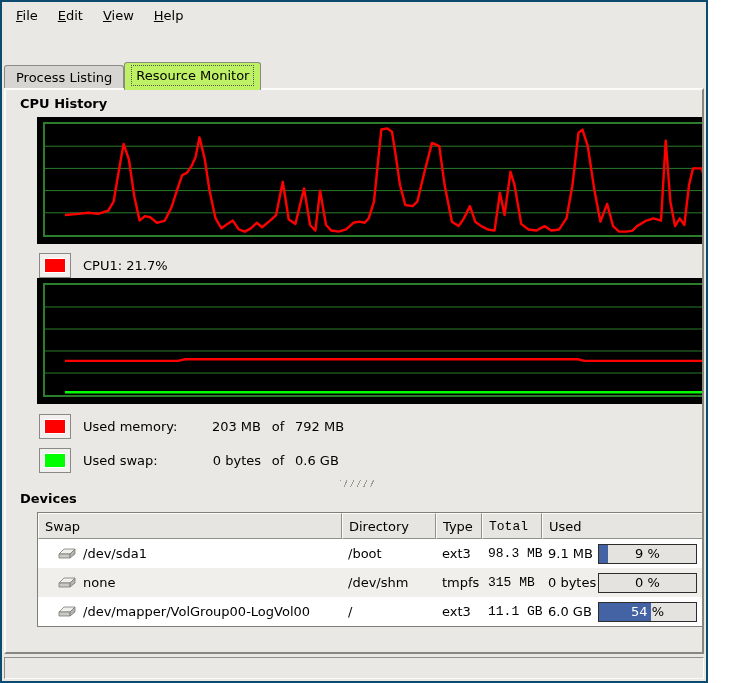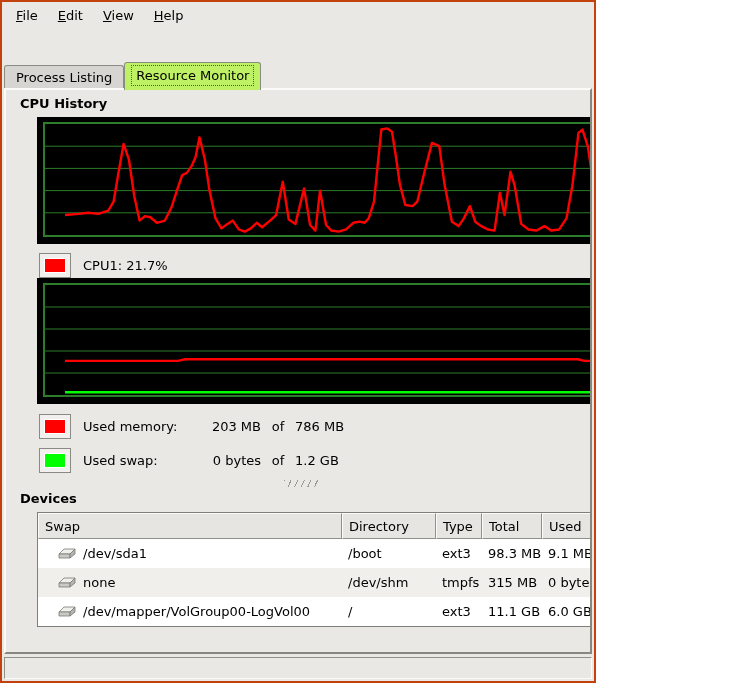"File" .window { border: 2px solid #c2410c -> 2px solid #0c4a6e; width: 596px -> 708px }
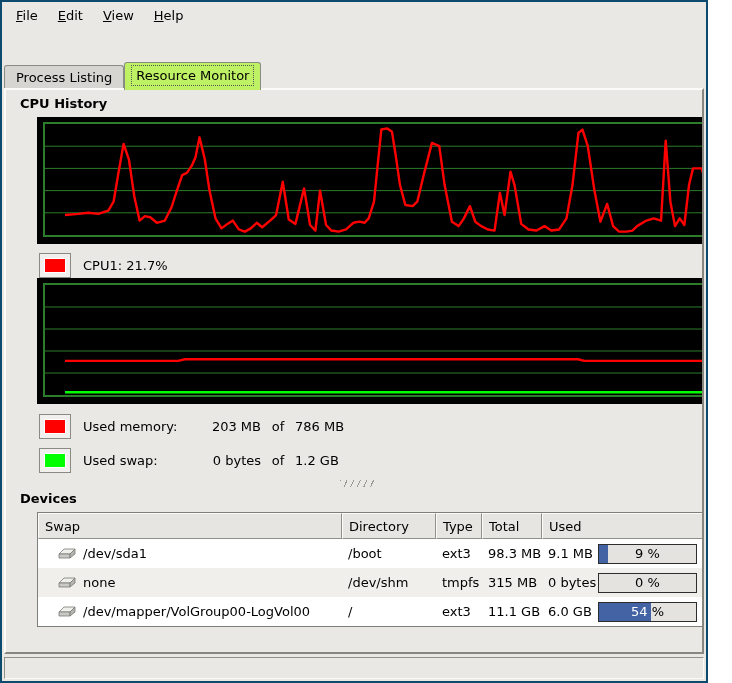"786 MB" span { text: 786 -> 792 }
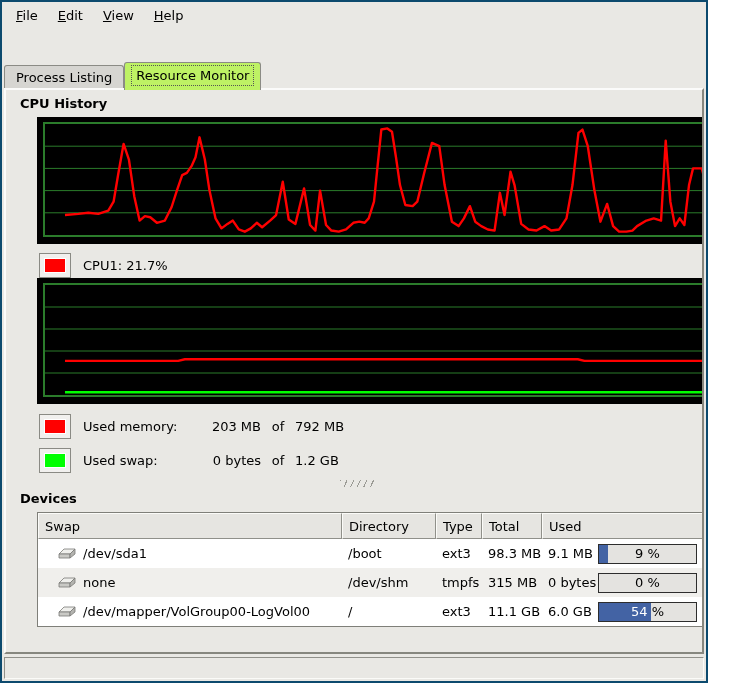"1.2 GB" span { text: 1.2 -> 0.6 }
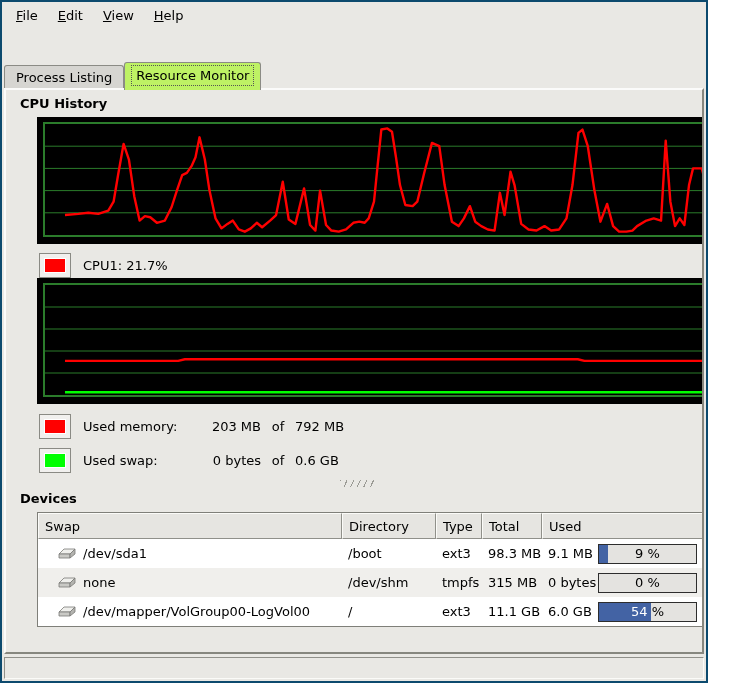"Total" .c-total { font-family: none -> Liberation Mono, monospace }
